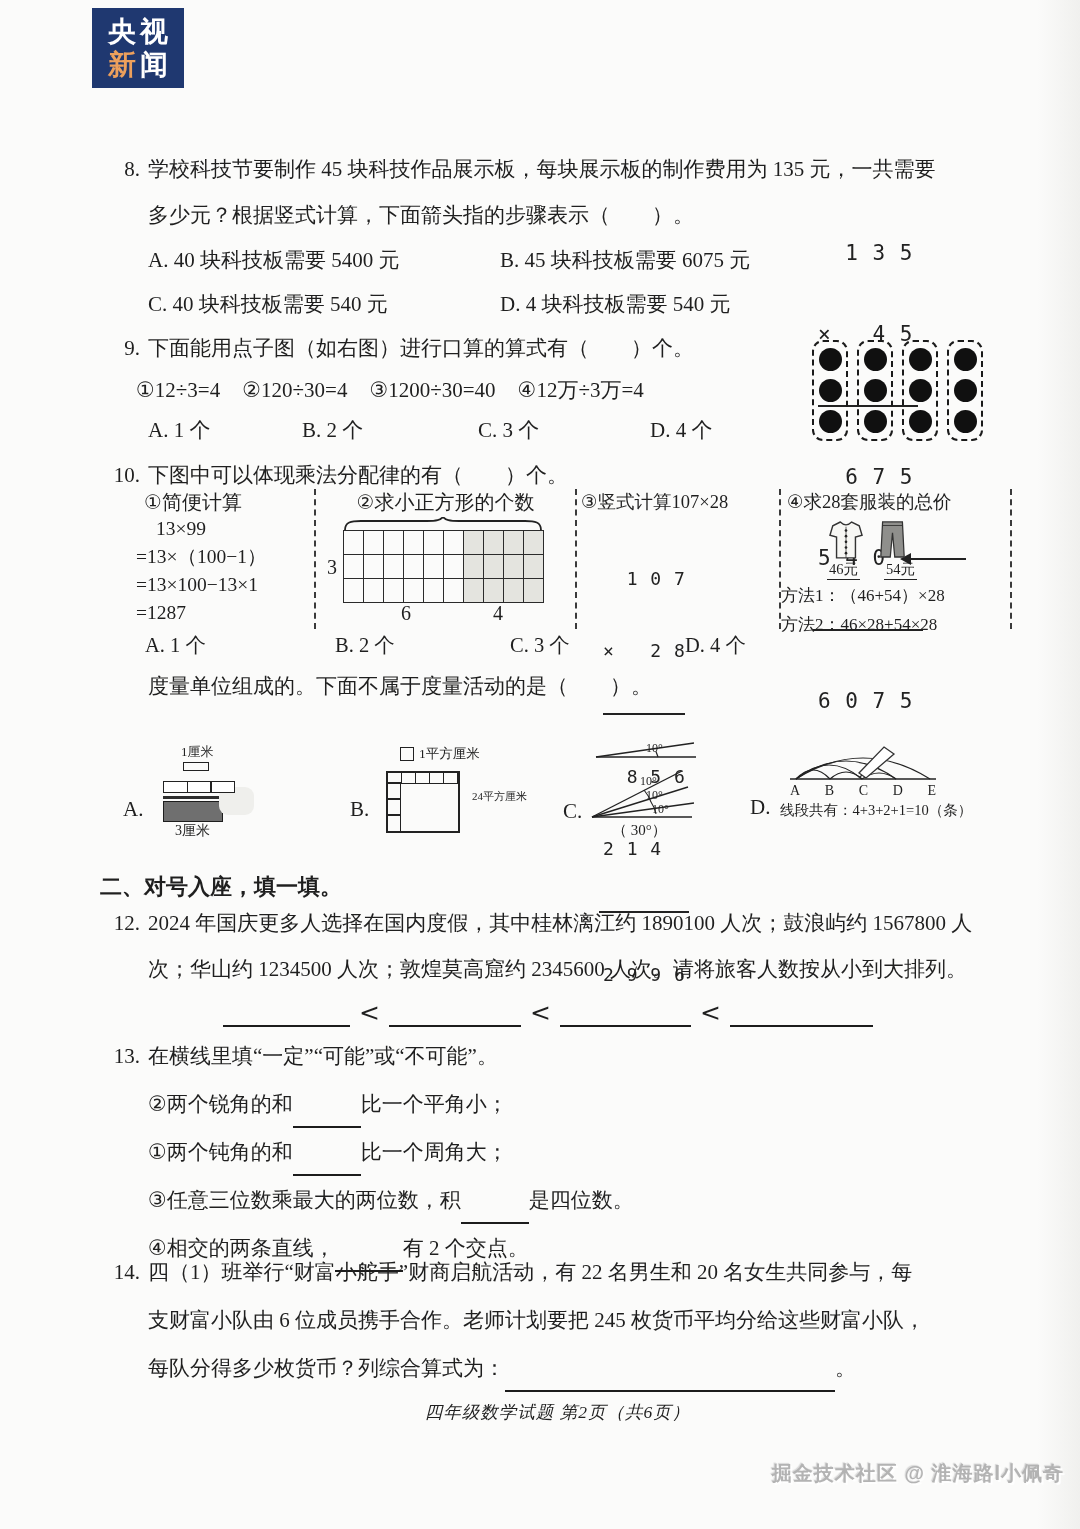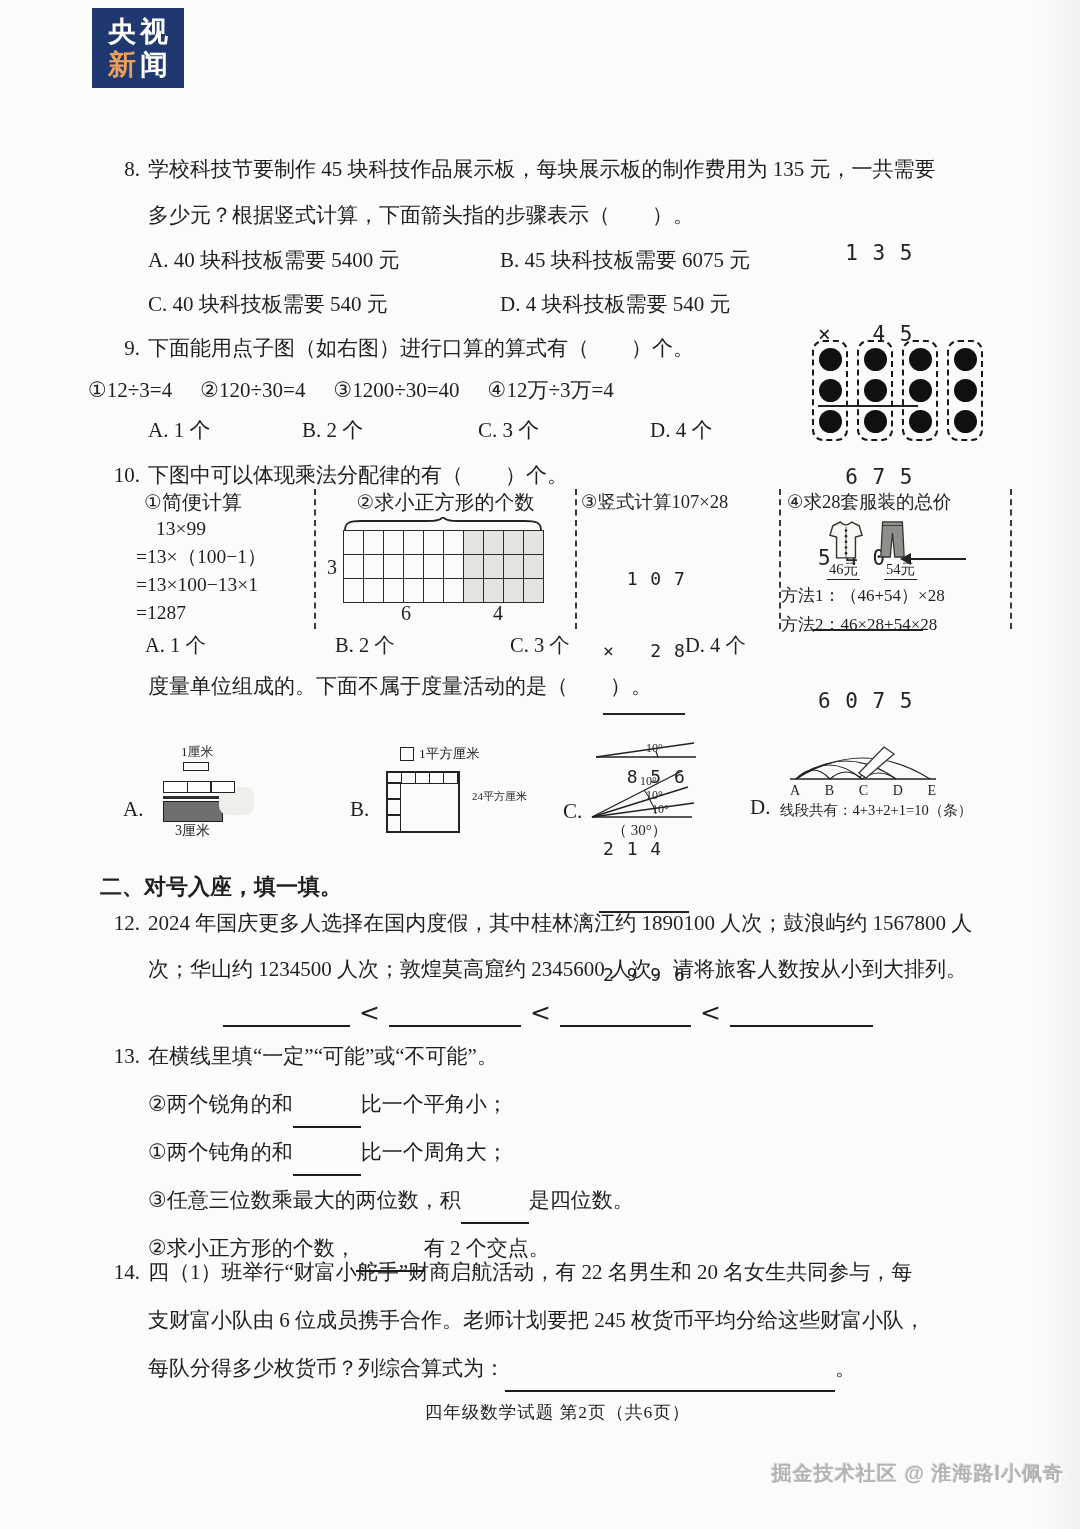"①12÷3=4" .frow { gap: 28px -> 22px; margin-left: none -> 48px }
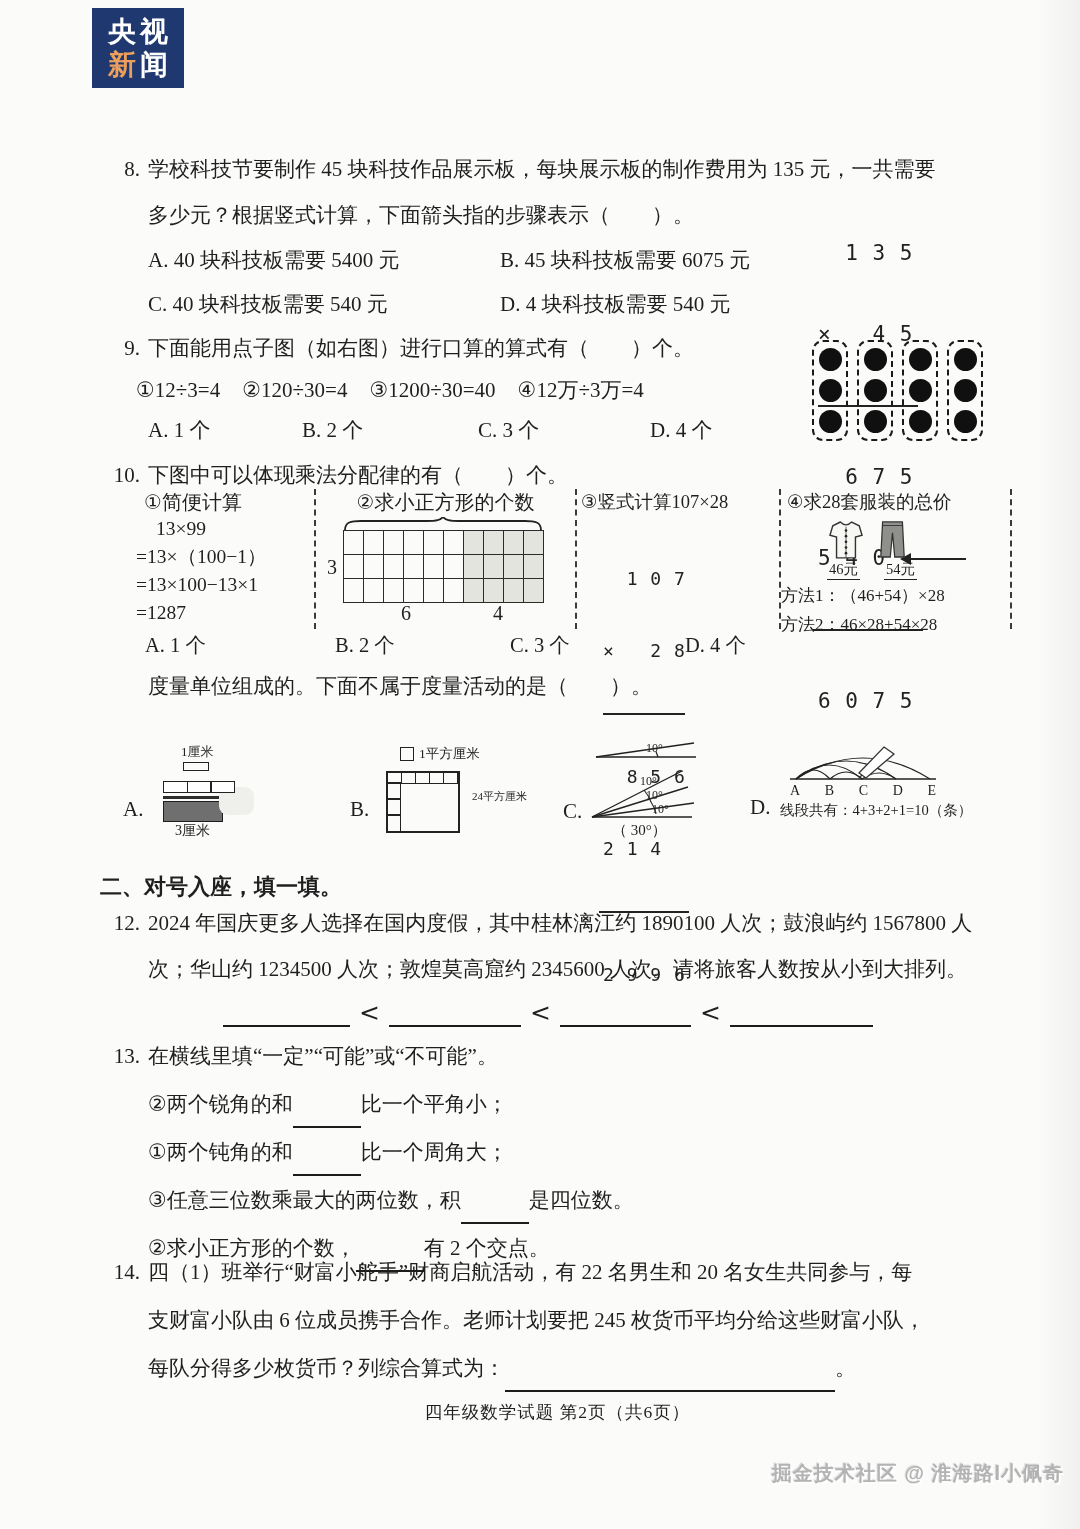"②求小正方形的个数，" span { text: ②求小正方形的个数 -> ④相交的两条直线 }
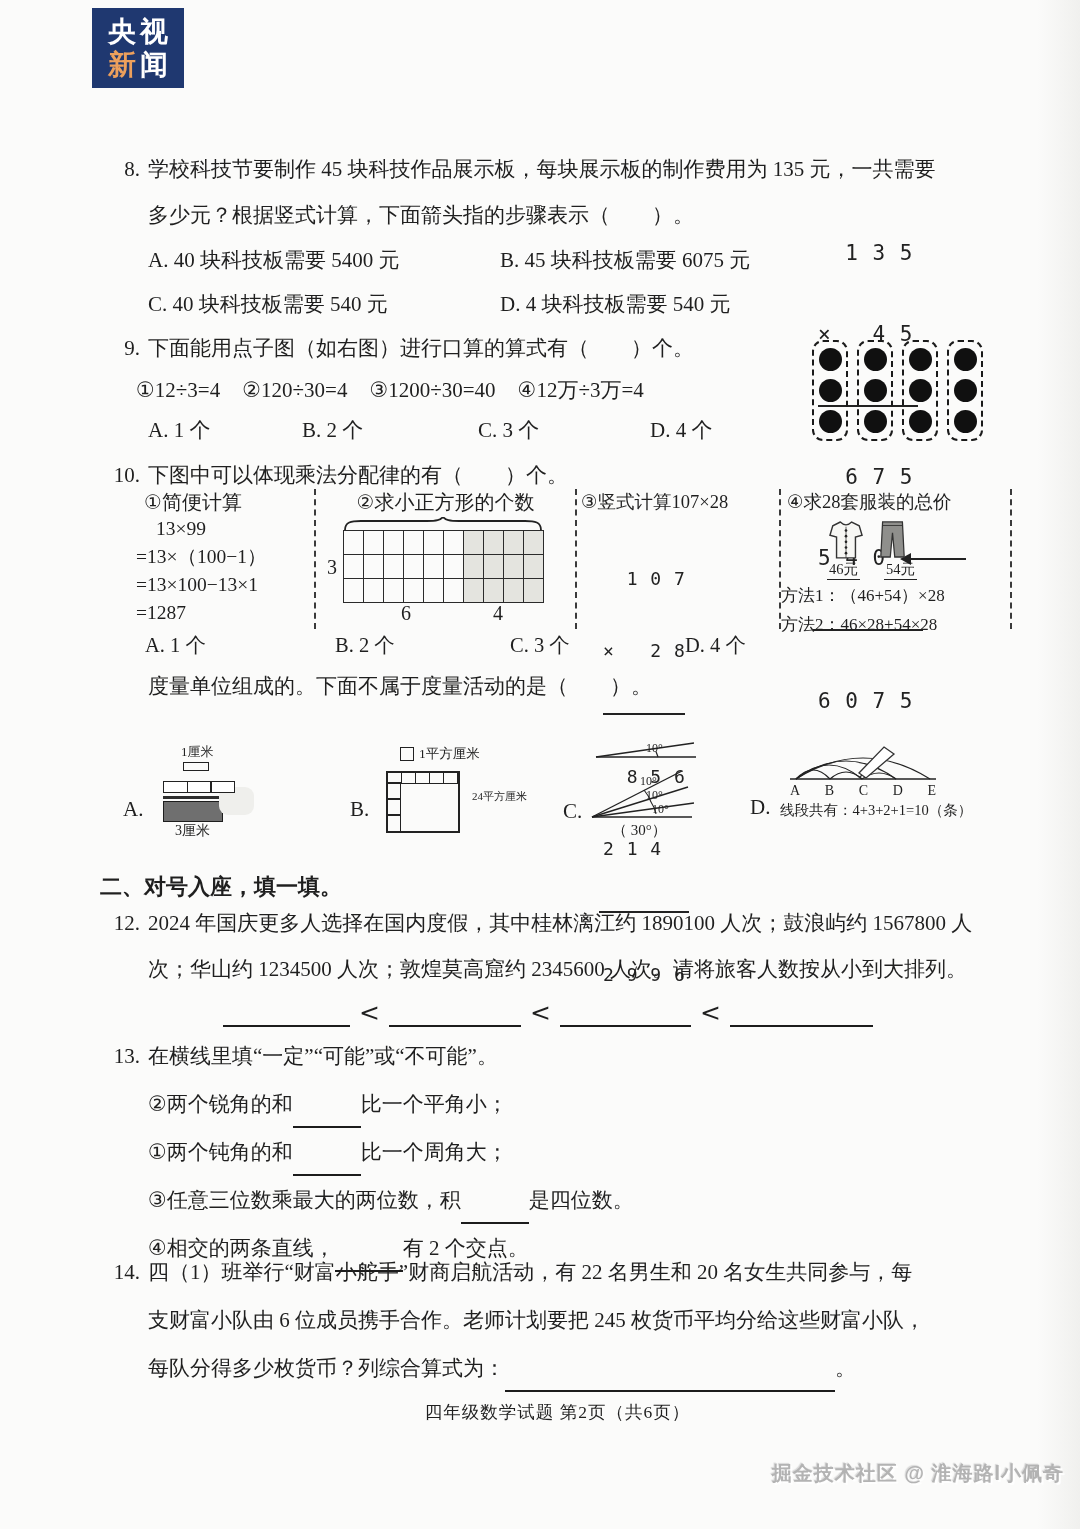"四年级数学试题 第2页（共6页）" .footer { font-style: none -> italic }
